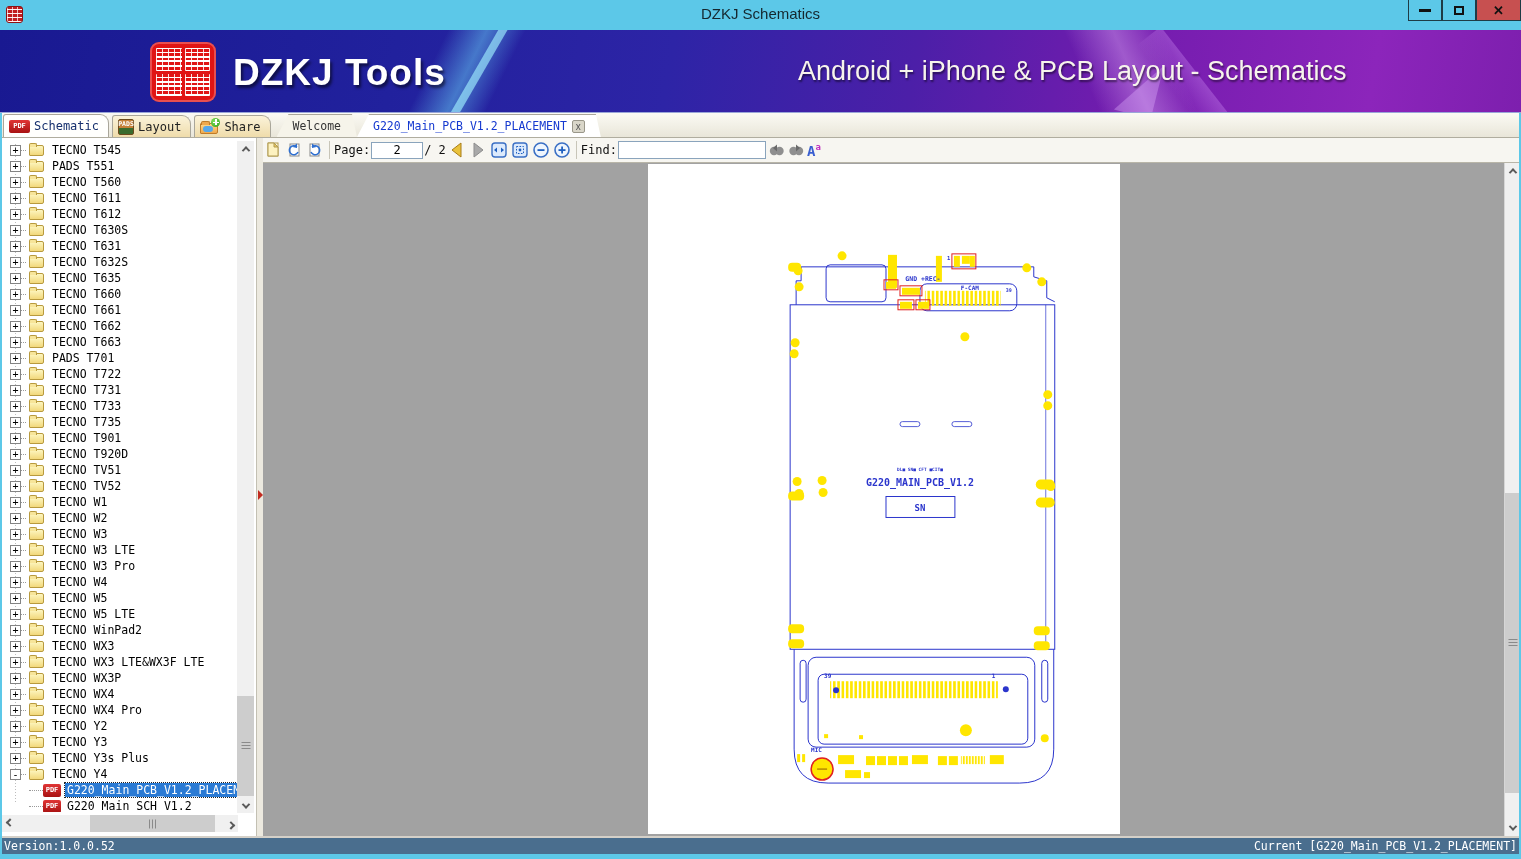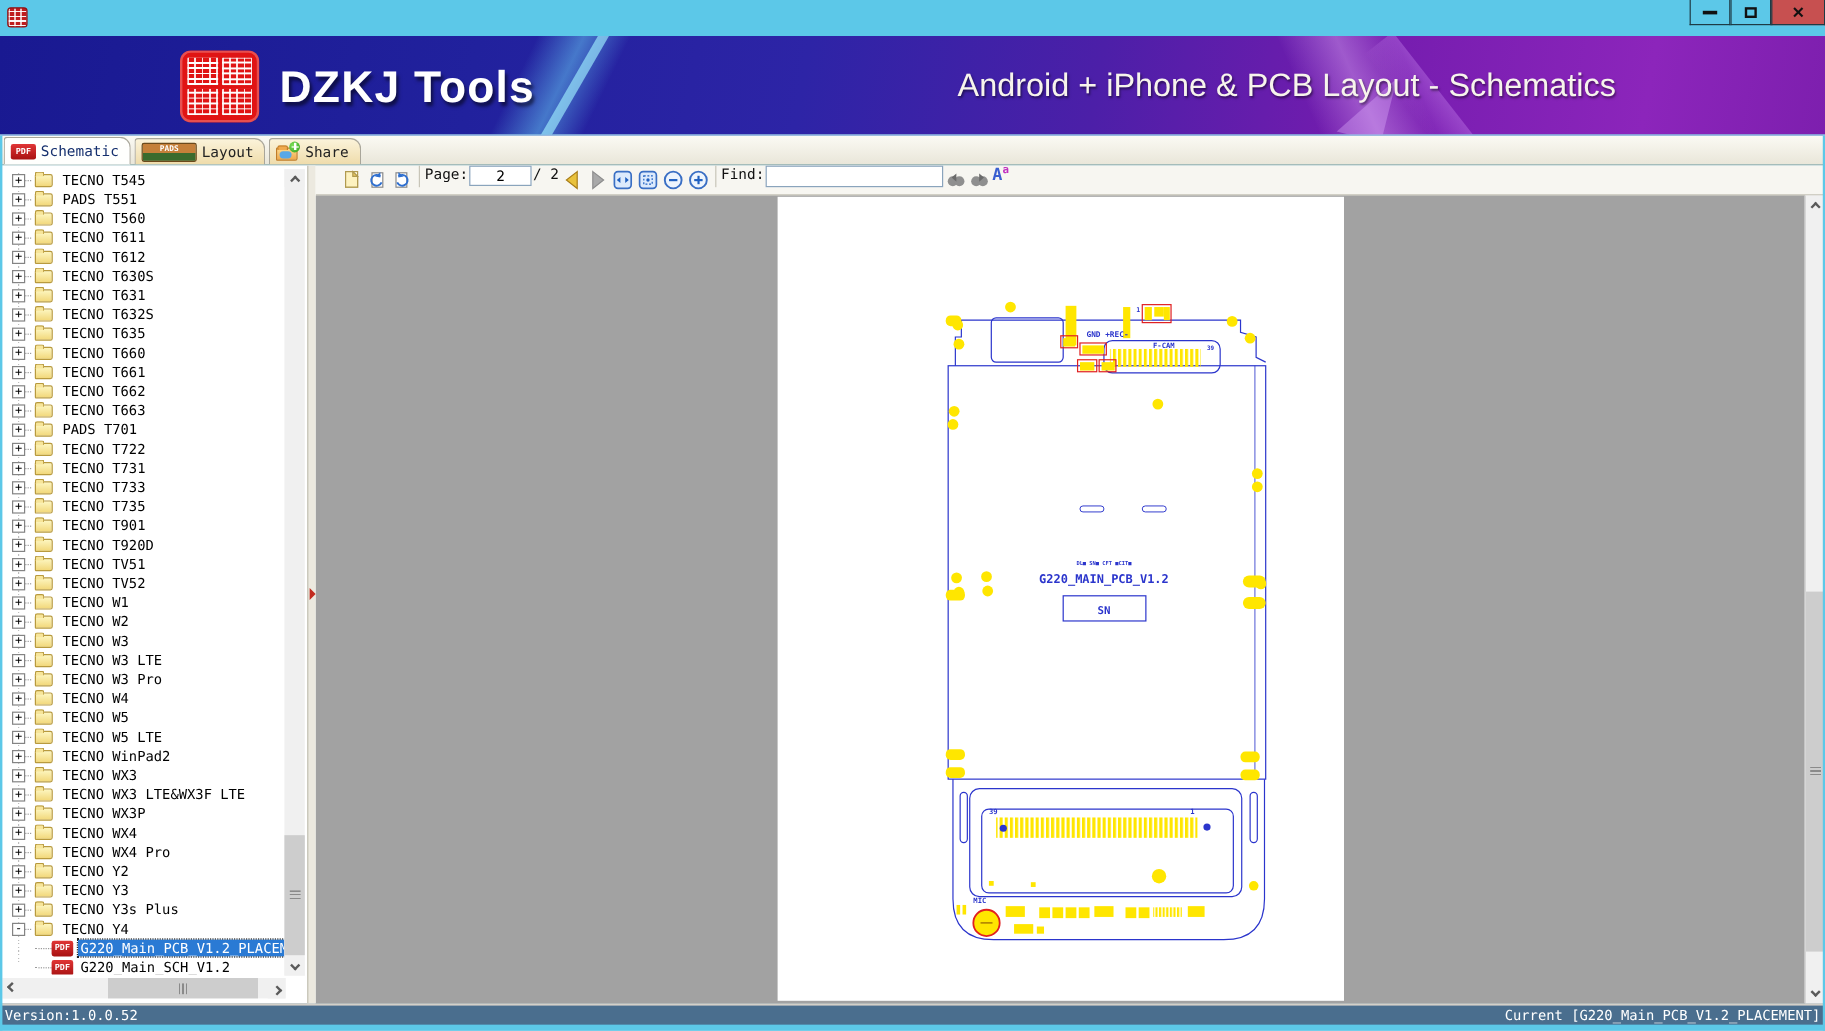"DZKJ Schematics" div.title-text { html: none -> <div>DZKJ Schematics</div> }
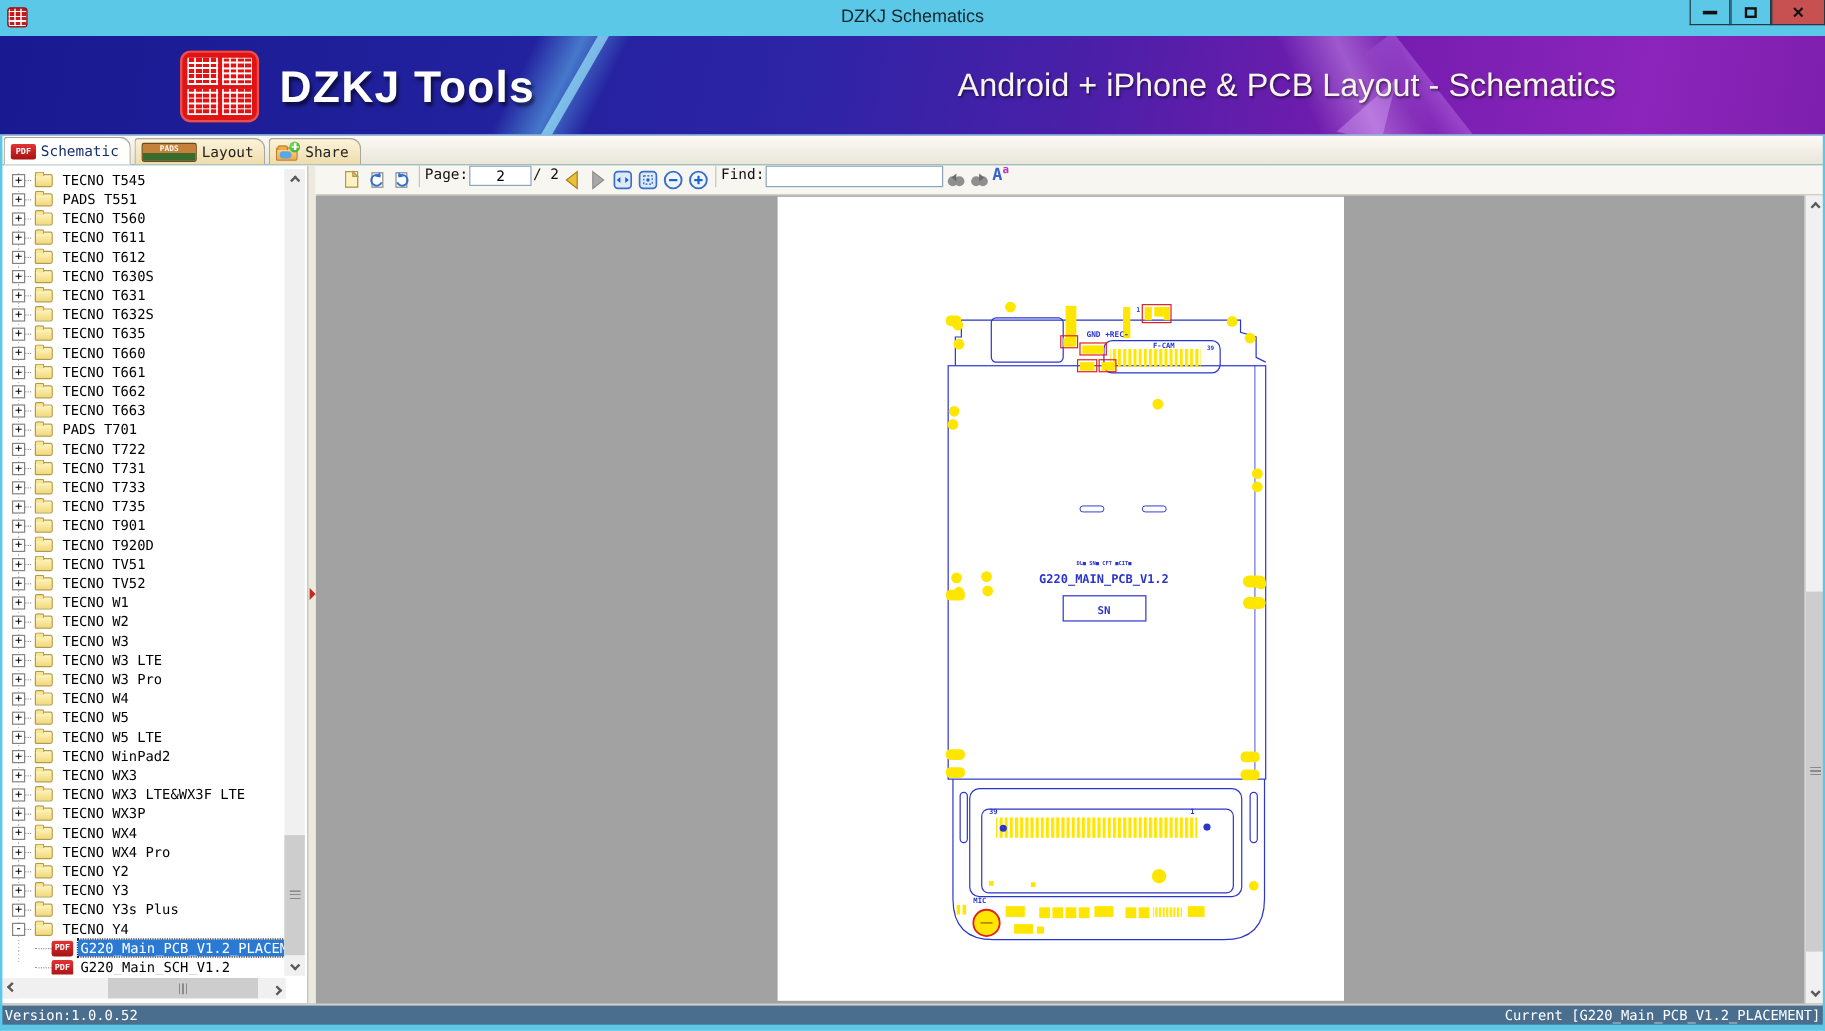"PADS" .pads-badge { width: 46px -> 16px }
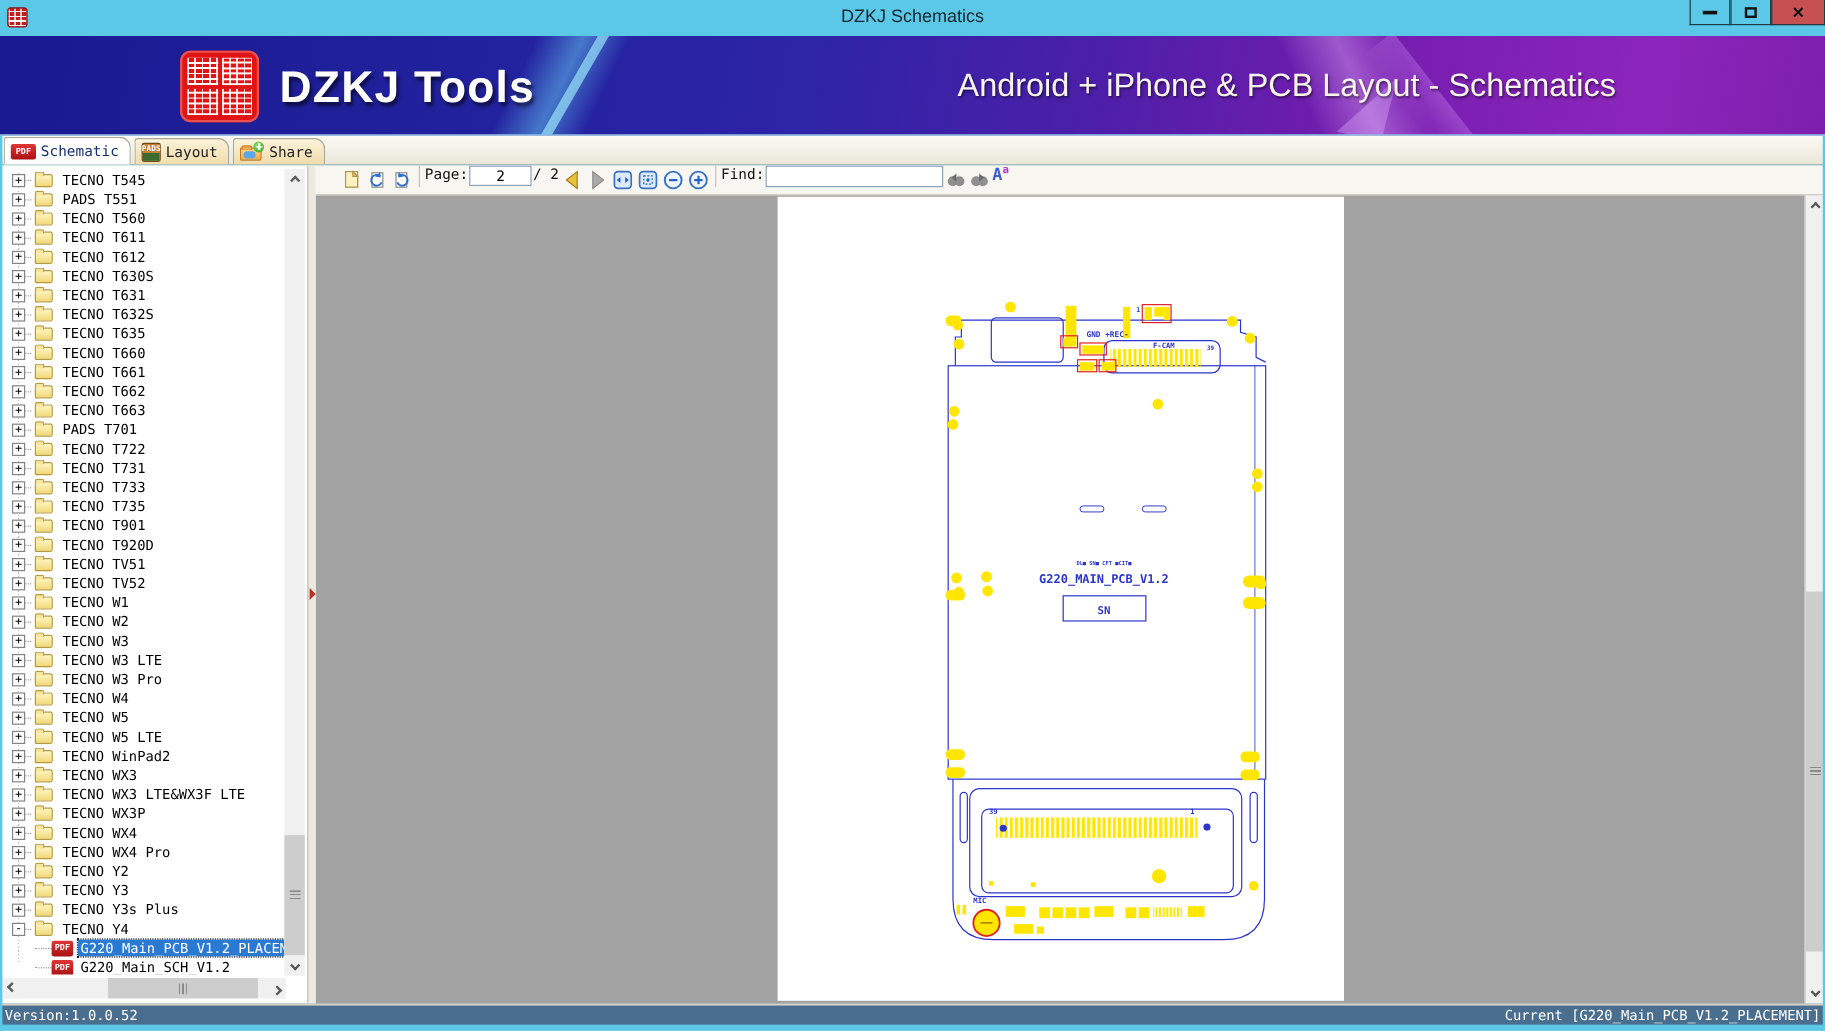"Welcome" div.doctabs { html: none -> <div> <div> <span>Welcome</span> </div> <div> <span>G220_Main_PCB_V1.2_PLACEMENT</span> <span>x</span> </div> </div> }
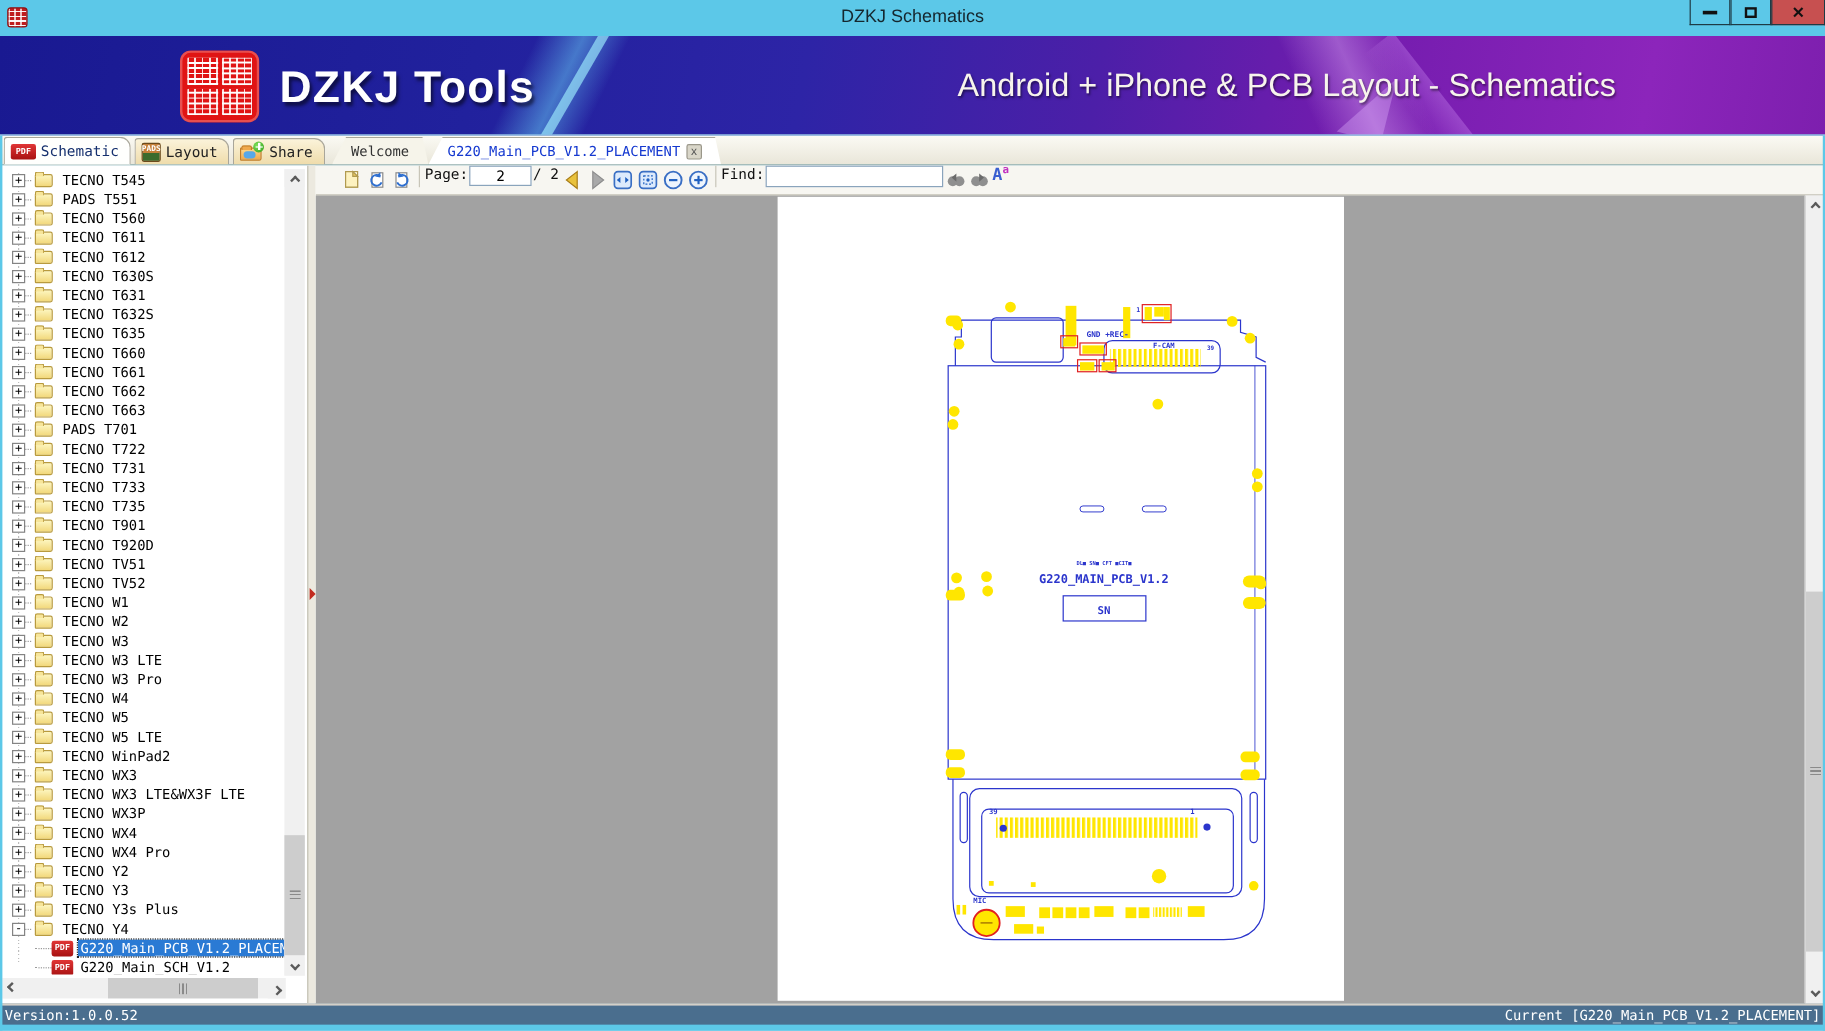"Page:" .toolbar { align-items: none -> center; padding: 0 20px -> 0 0 }
